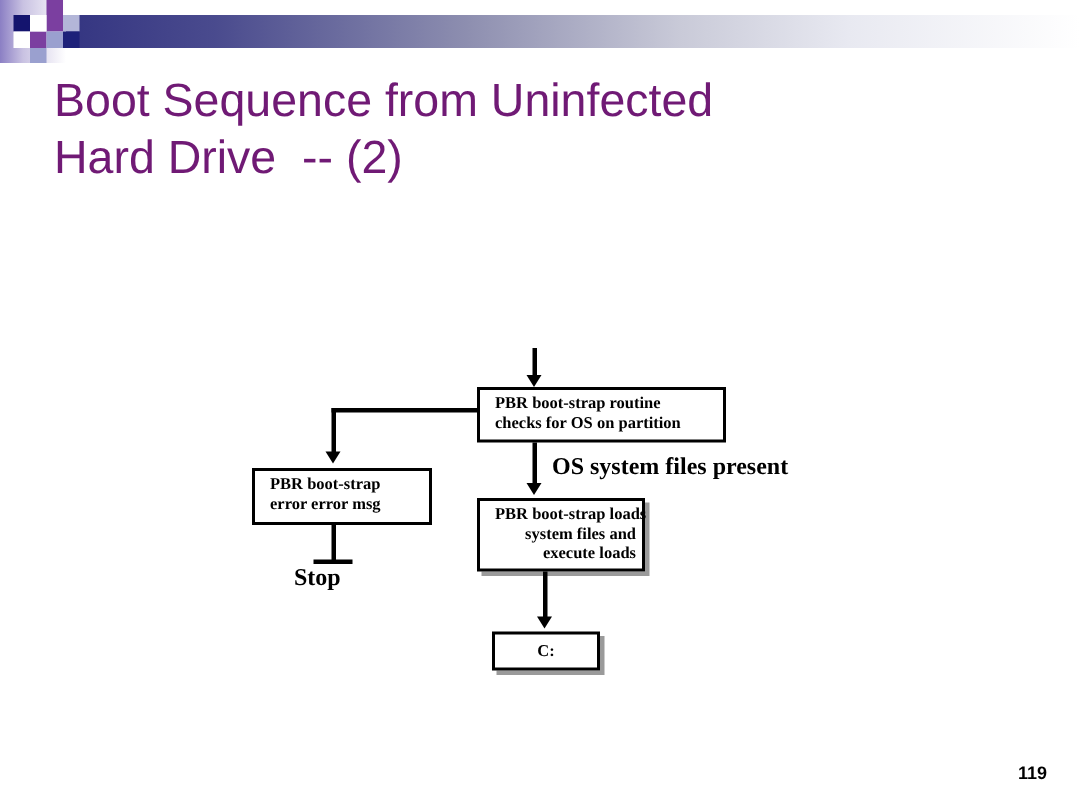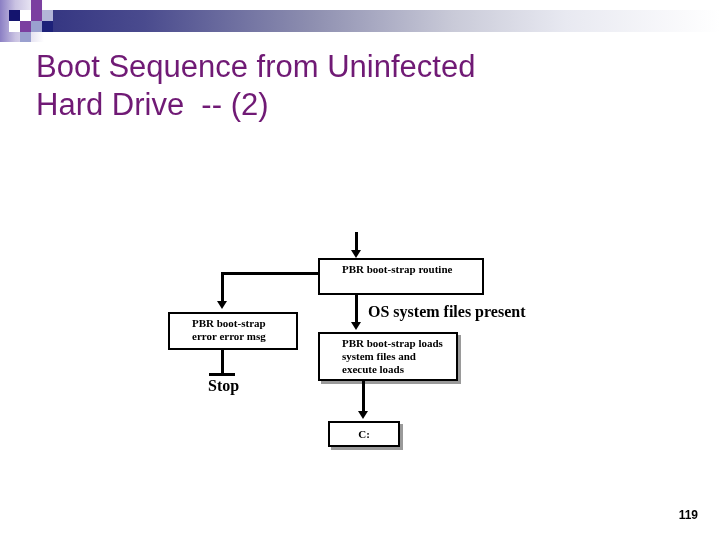"PBR boot-strap routine" .fbox { padding: 3px 4px 2px 22px -> 3px 4px 2px 10px }
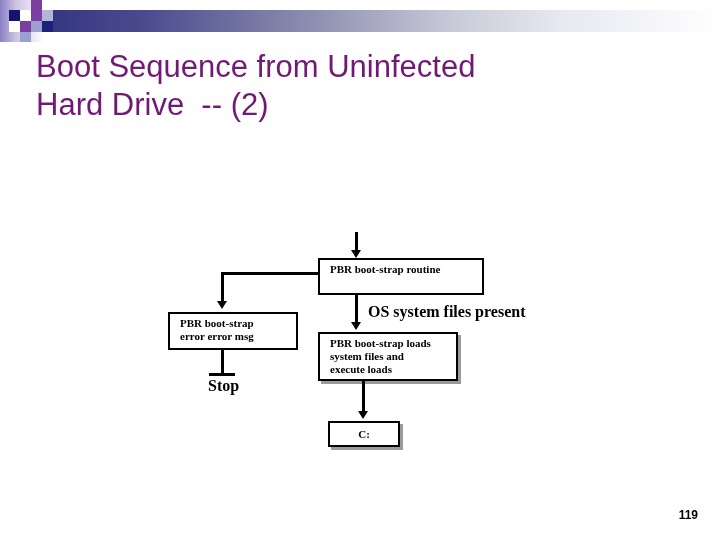"checks for OS on partition" span.bl { html: none -> <span>checks for OS on partition</span> }
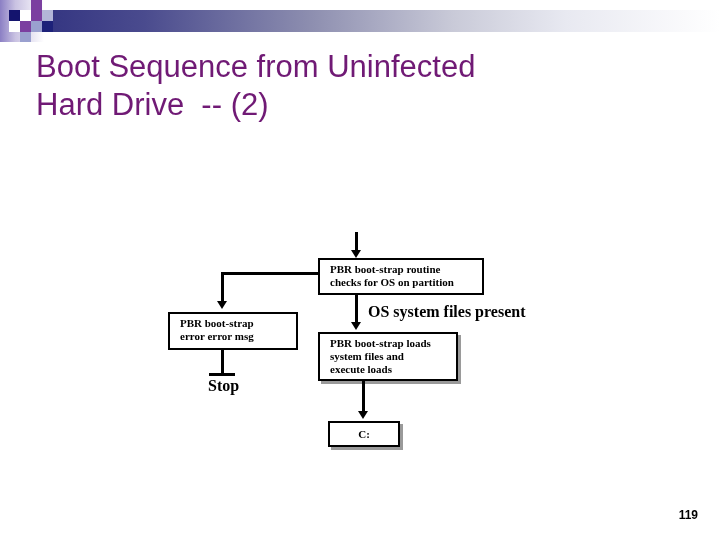"PBR boot-strap" div.fbox { width: 130px -> 120px }
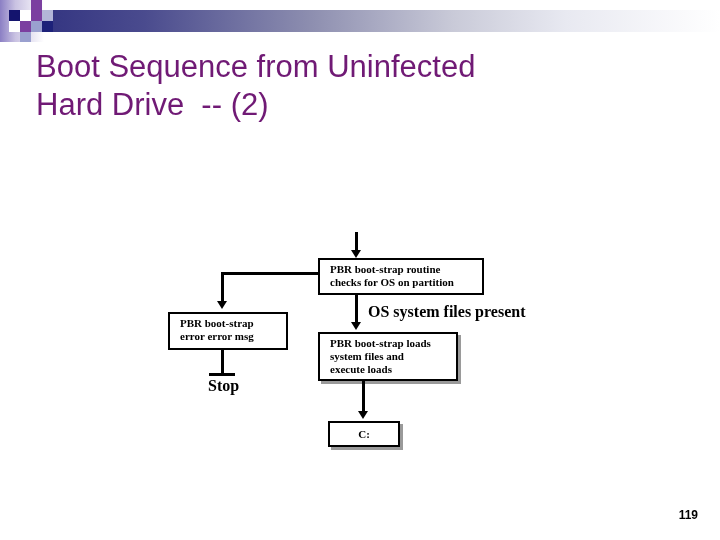"PBR boot-strap loads" div.fbox { text-align: none -> right; width: 140px -> 112px }
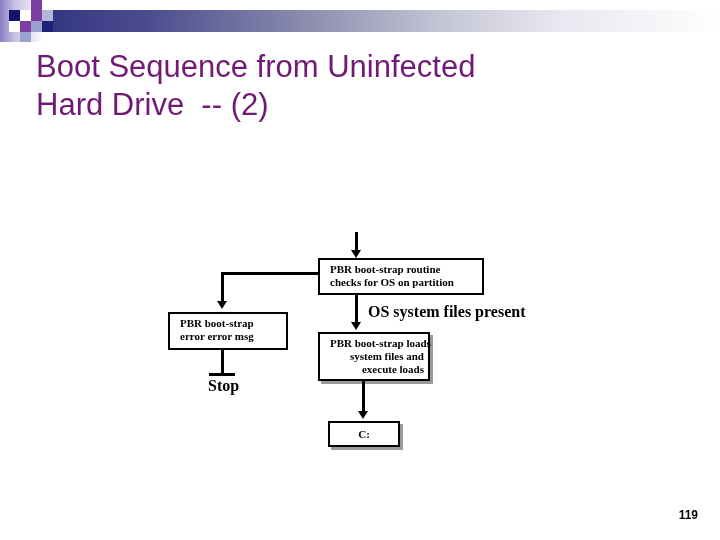"Stop" div.flabel { left: 208px -> 196px }
